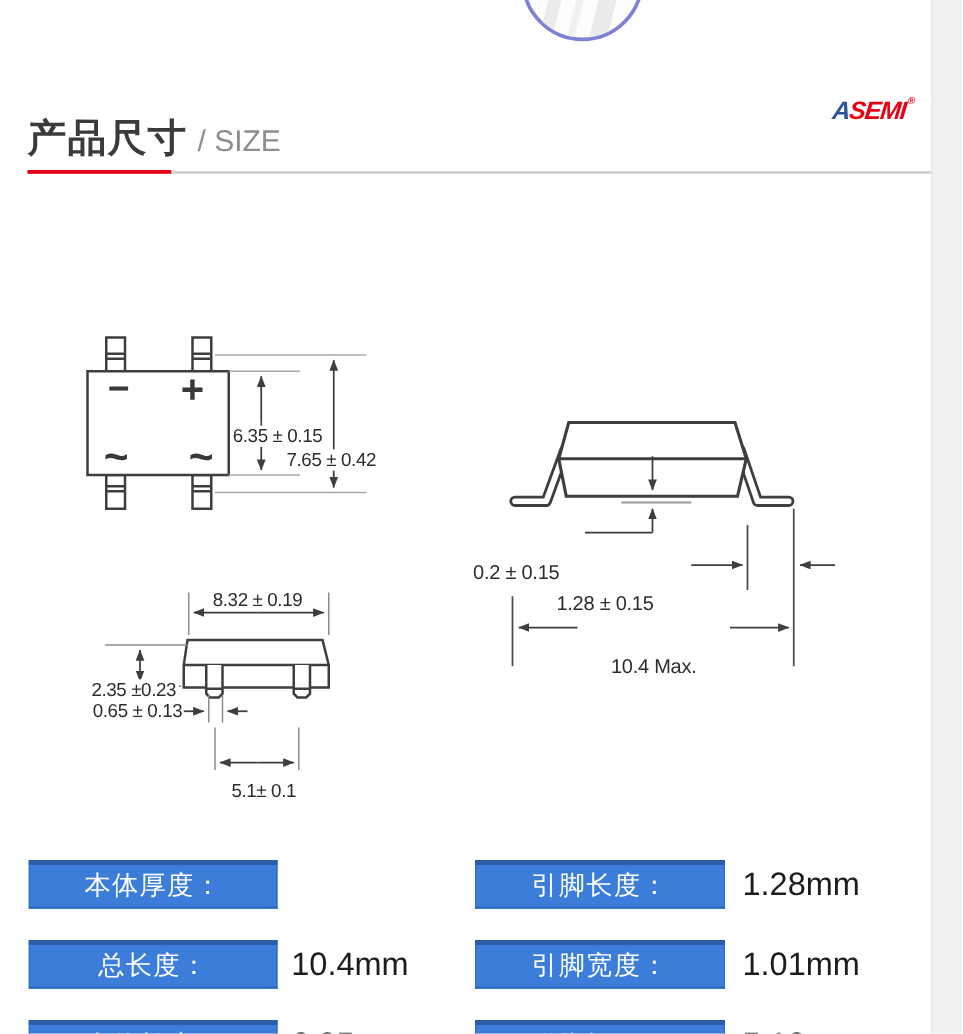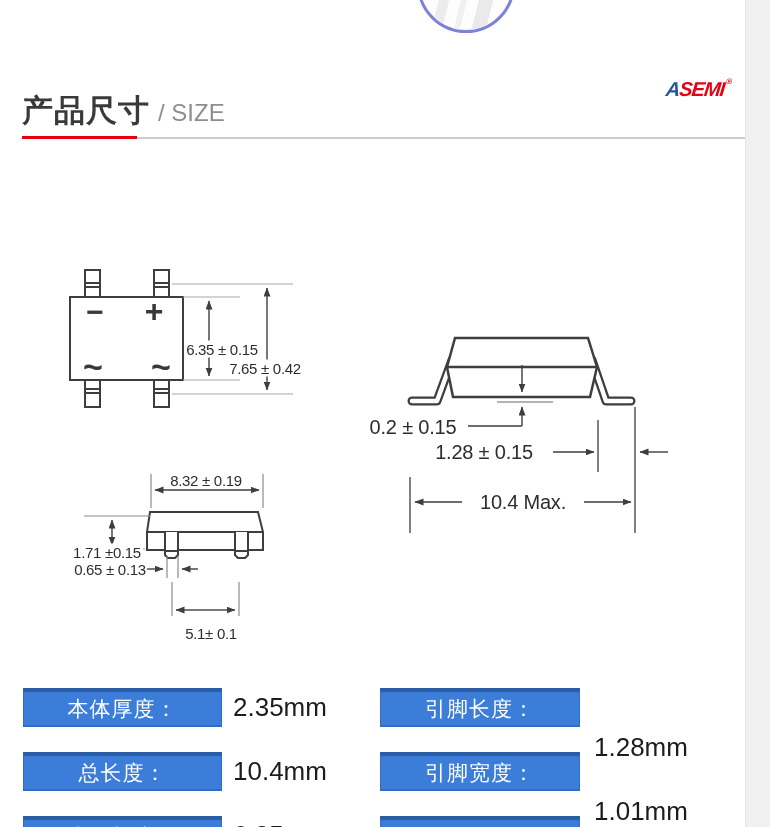"0.2 ± 0.15" .dim.big { font-size: 20px -> 16px; margin-top: none -> 32px }
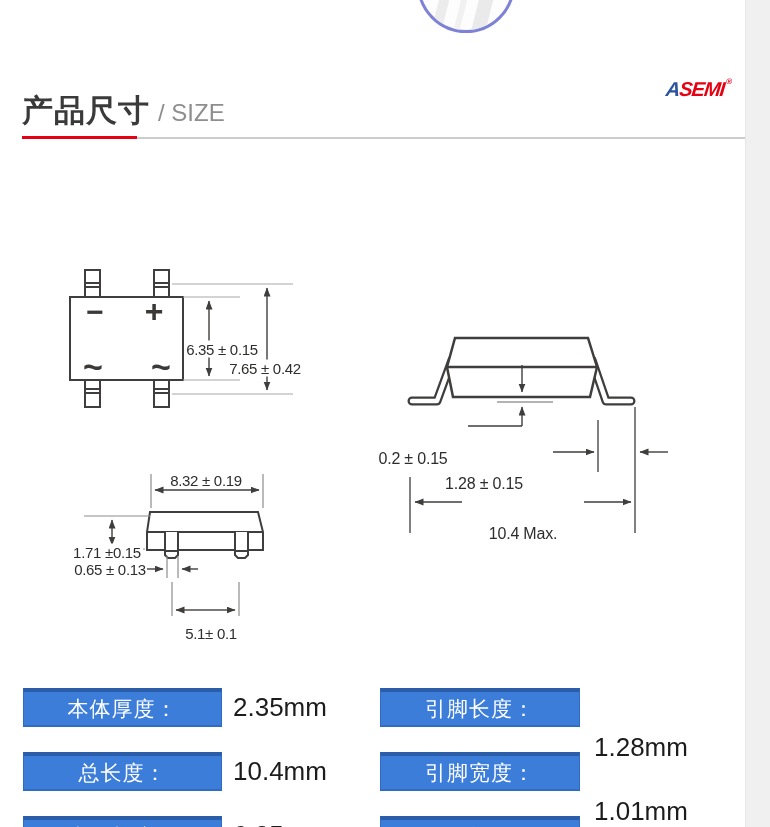"1.71 ±0.15" div.dim { text: 1.71 ±0.15 -> 2.35 ±0.23 }
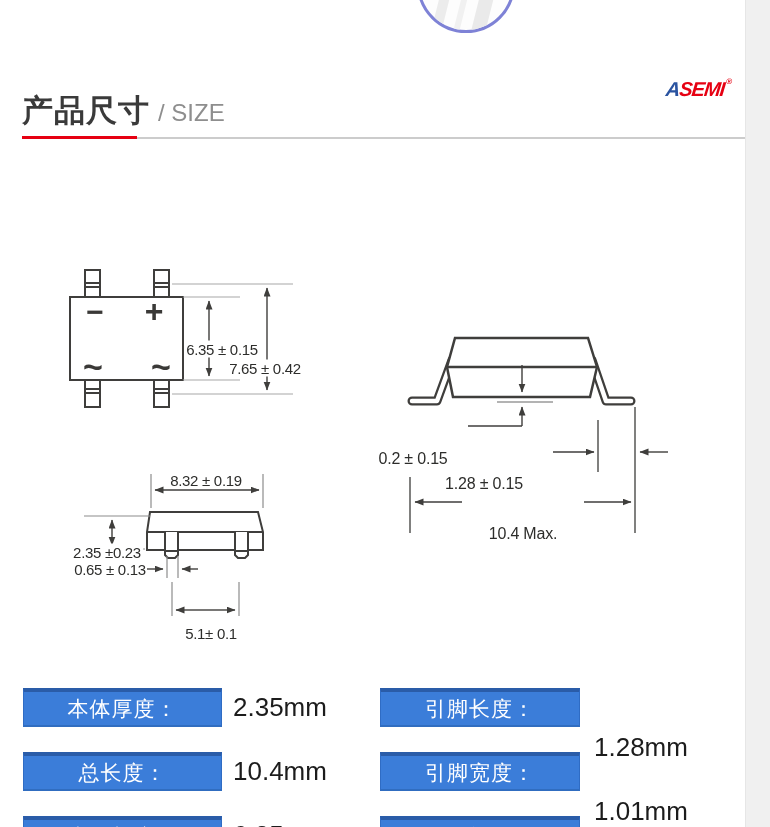"2.35mm" div.spec-value { html: <div>2.35mm</div> -> none }
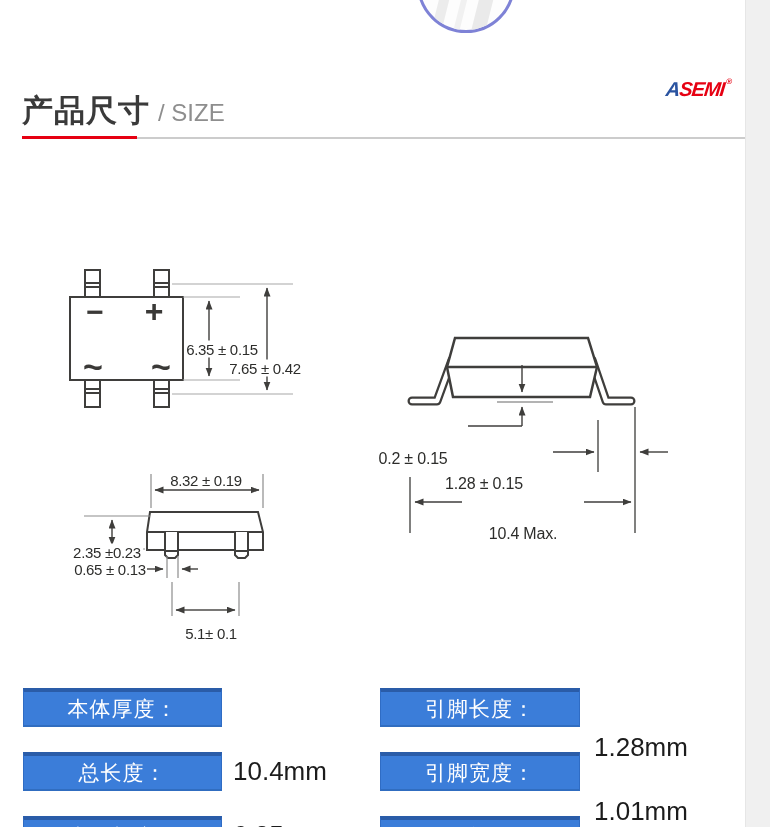"1.28mm" .value-right { margin-top: 40px -> none }
